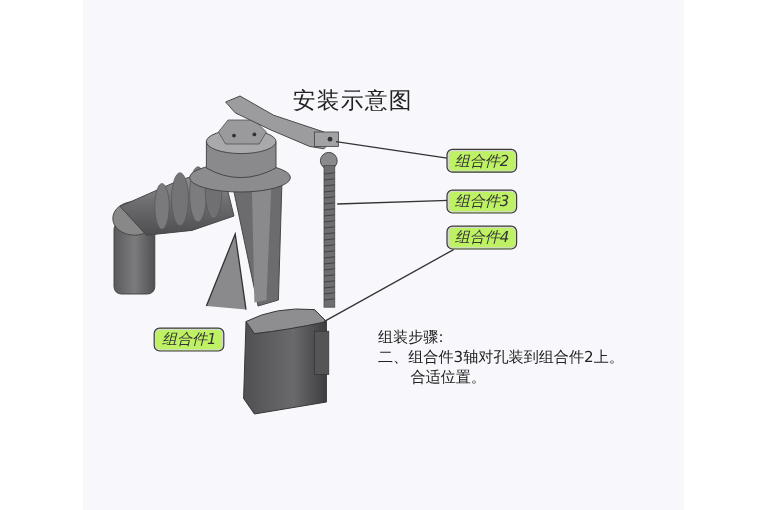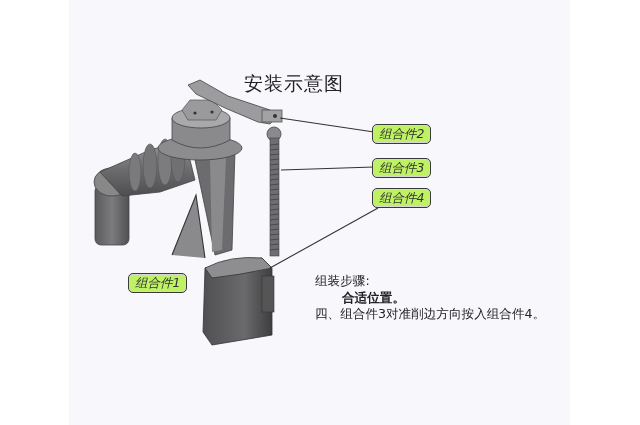"二、组合件3轴对孔装到组合件2上。" div.row { html: none -> <div><span>二、</span><span>组合件3轴对孔装到组合件2上。</span></div> }
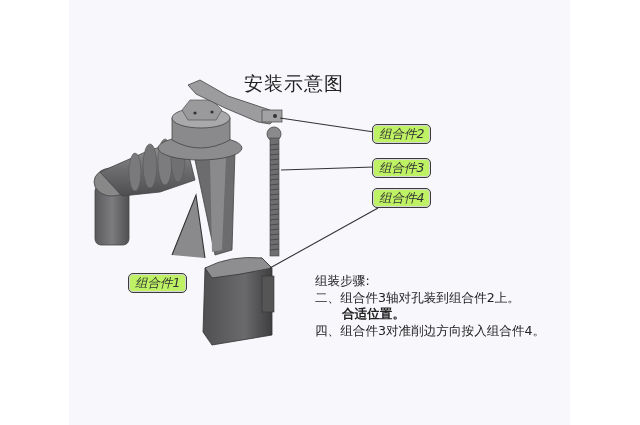"合适位置。" .steps .indent { font-weight: bold -> none }
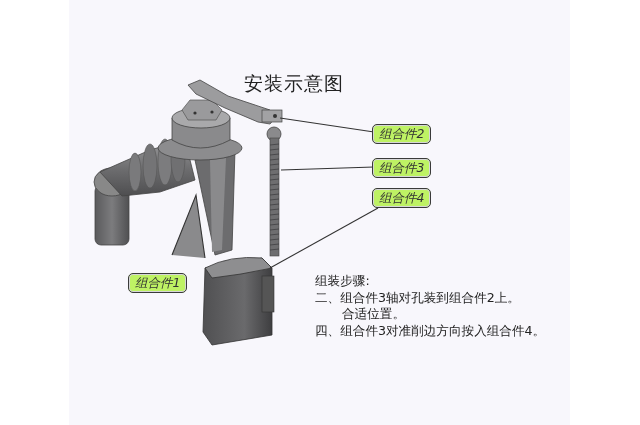"四、组合件3对准削边方向按入组合件4。" div.row { html: <div><span>四、</span><span>组合件3对准削边方向按入组合件4。</span></div> -> none }
